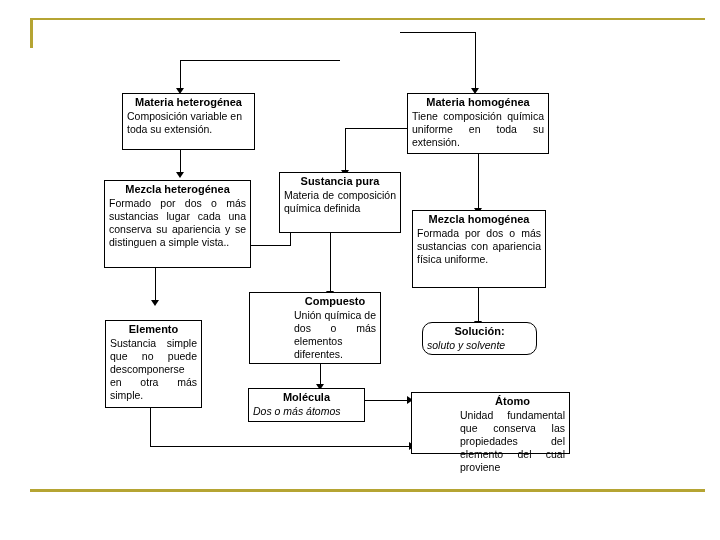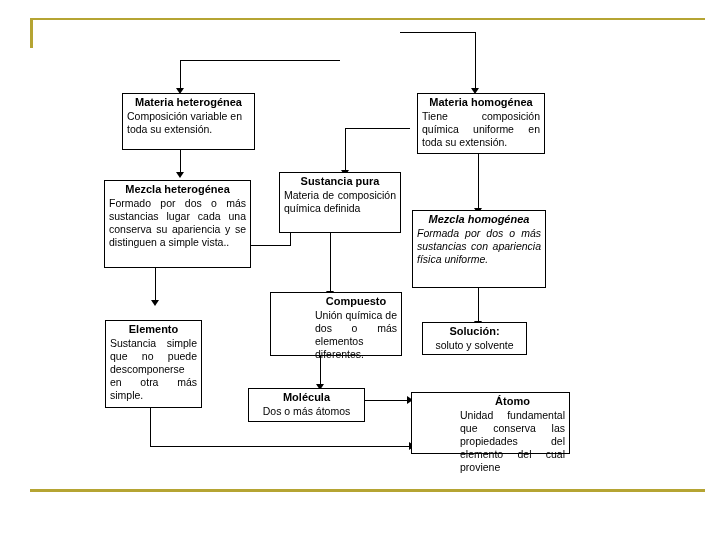"Materia homogénea" div.node { margin-left: 10px -> none; width: 128px -> 142px }
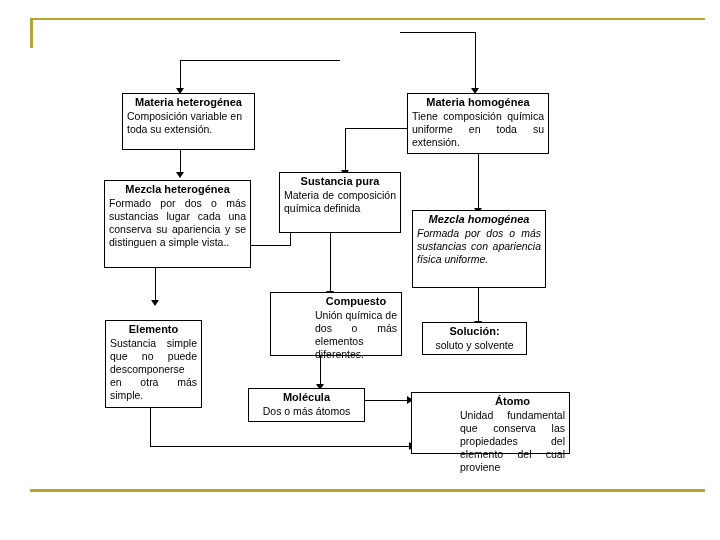"Mezcla homogénea" div.node { font-style: italic -> none }
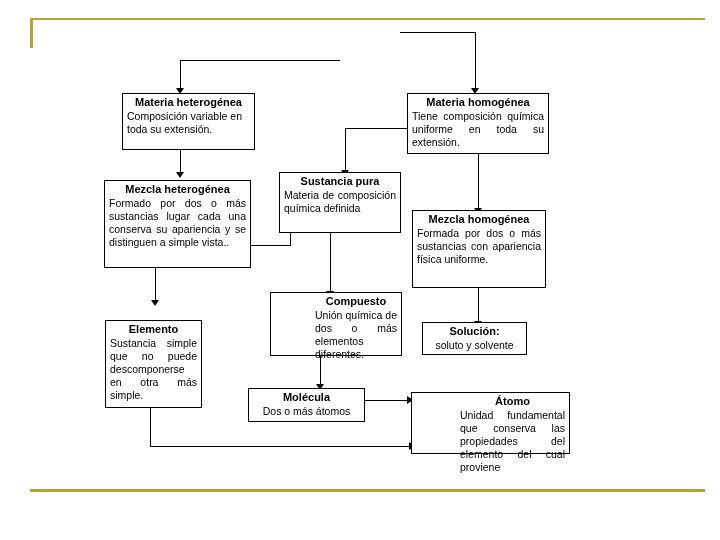"Compuesto" div.node { height: 64px -> 72px; left: 270px -> 249px }
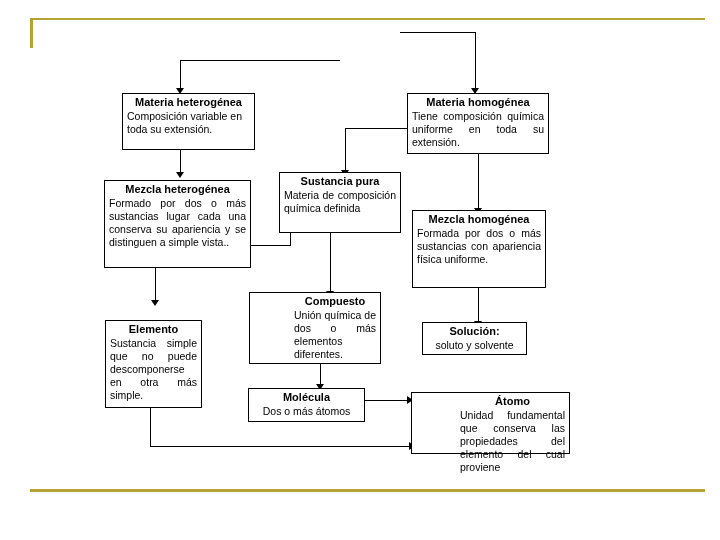"Solución:" div.node { border-radius: none -> 10px; width: 105px -> 115px }
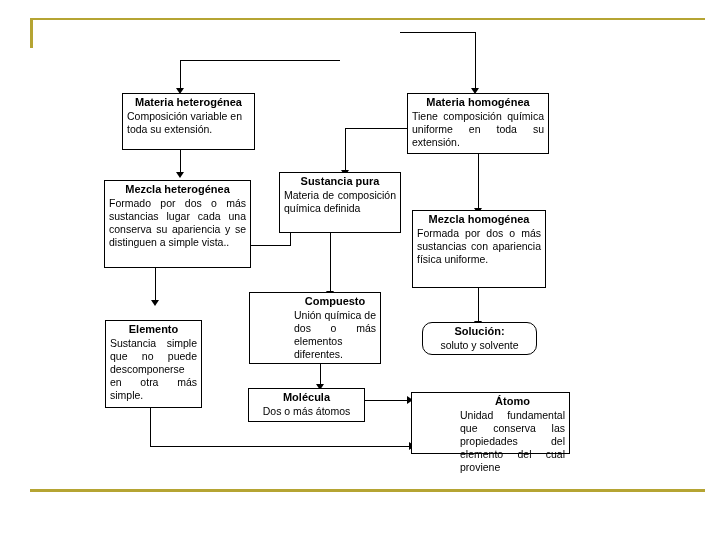"soluto y solvente" .node .body.center { font-style: none -> italic; text-align: center -> none }
